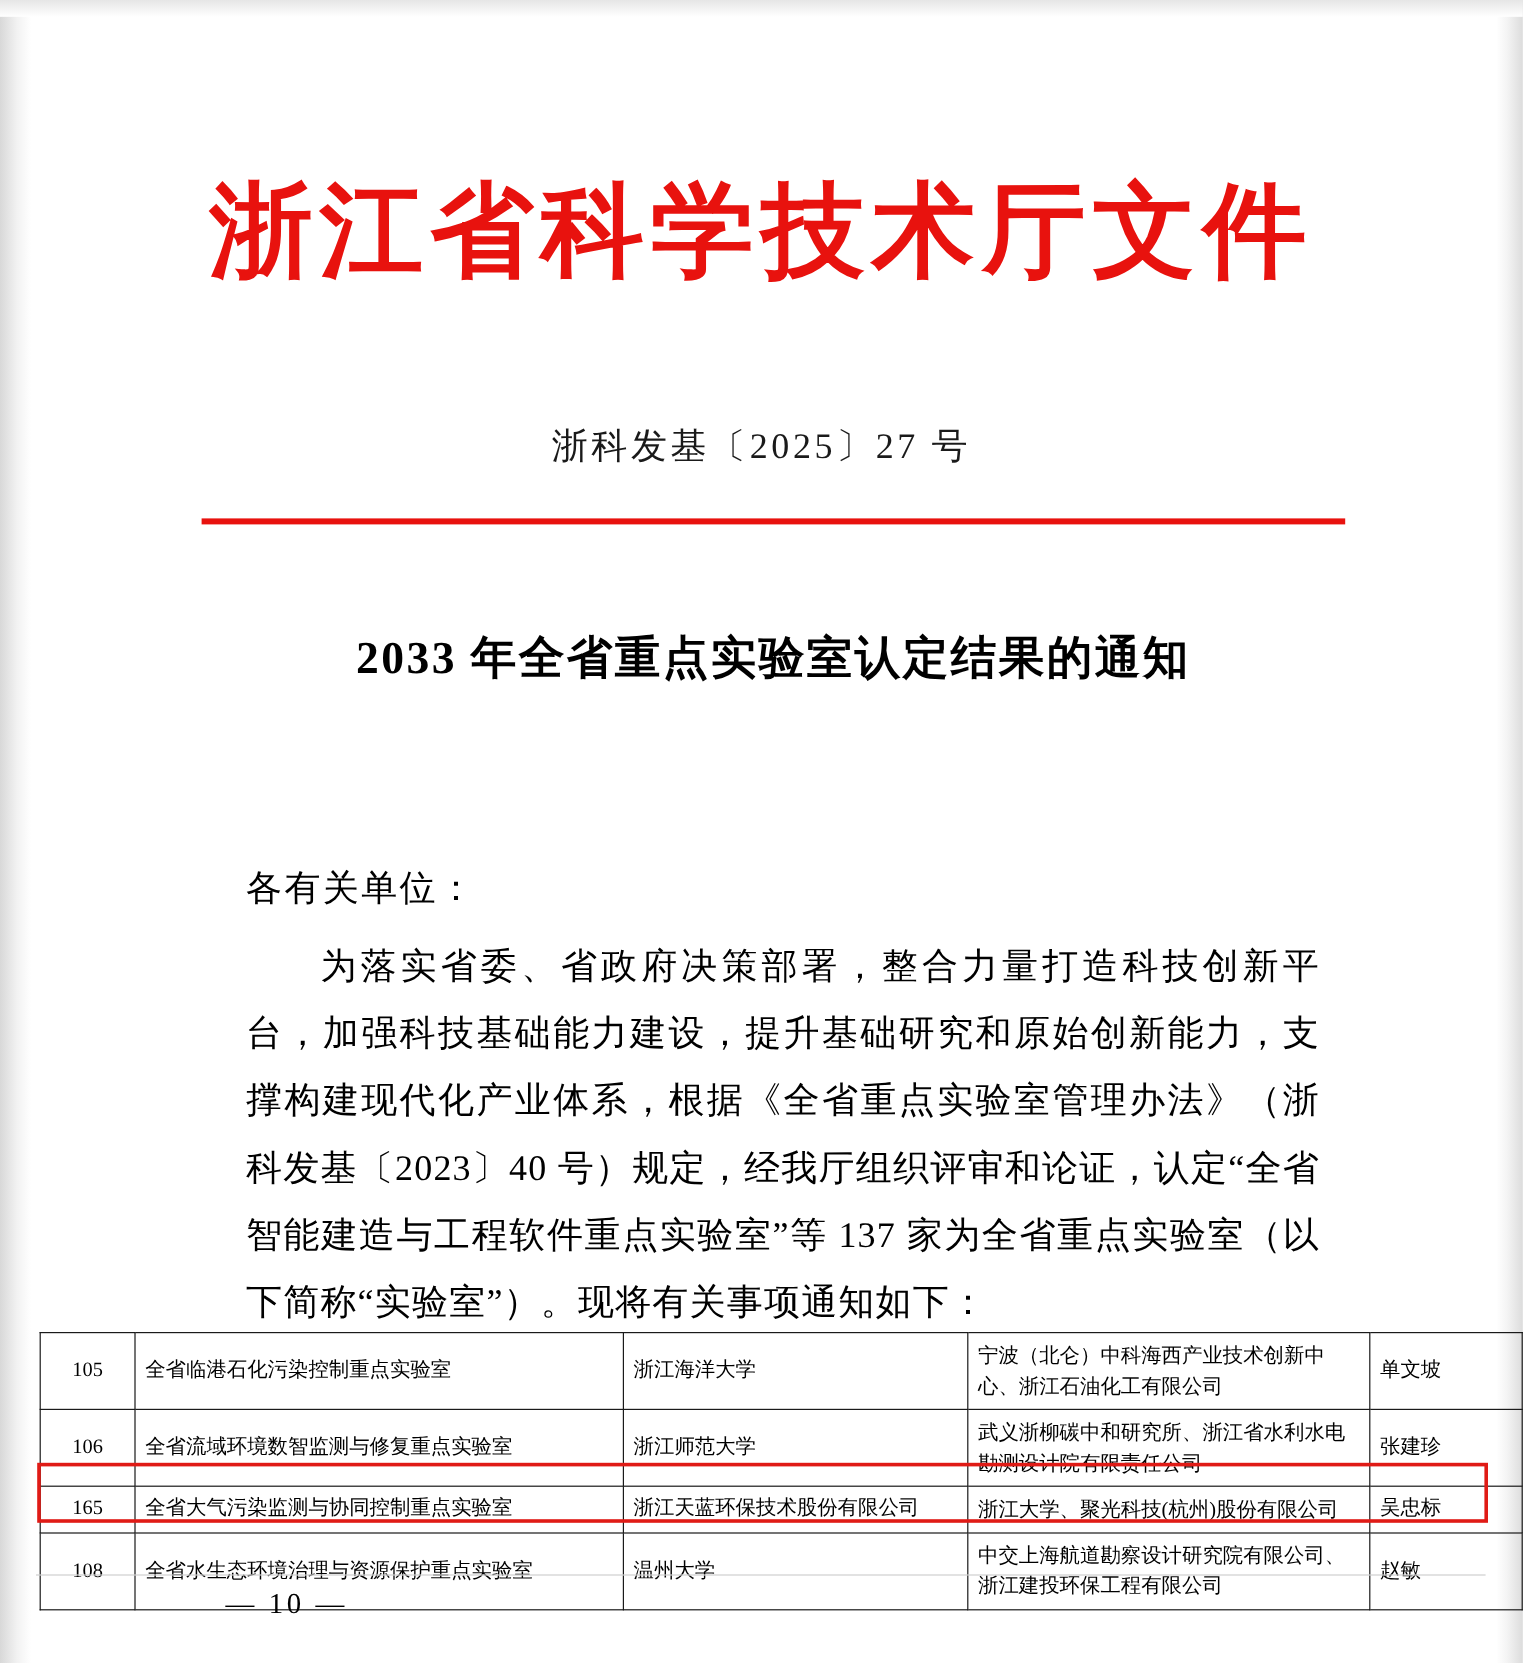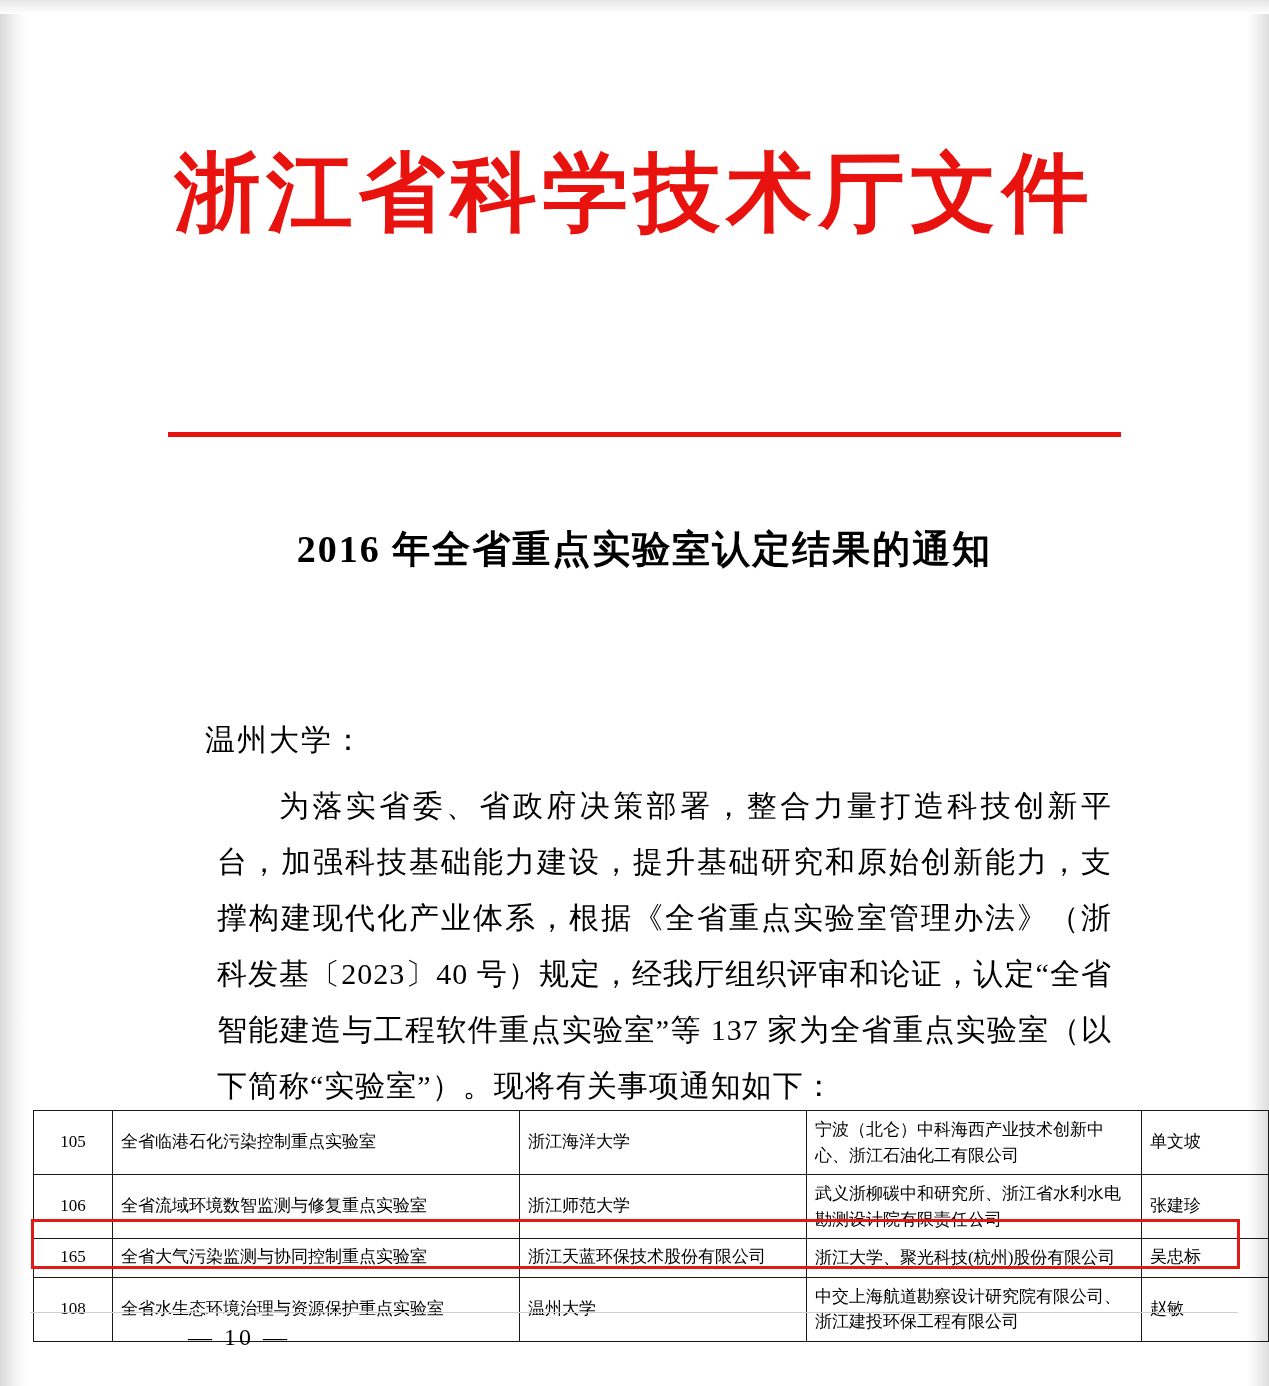"浙科发基〔2025〕27 号" div.doc-number { html: none -> <div>浙科发基〔2025〕27 号</div> }
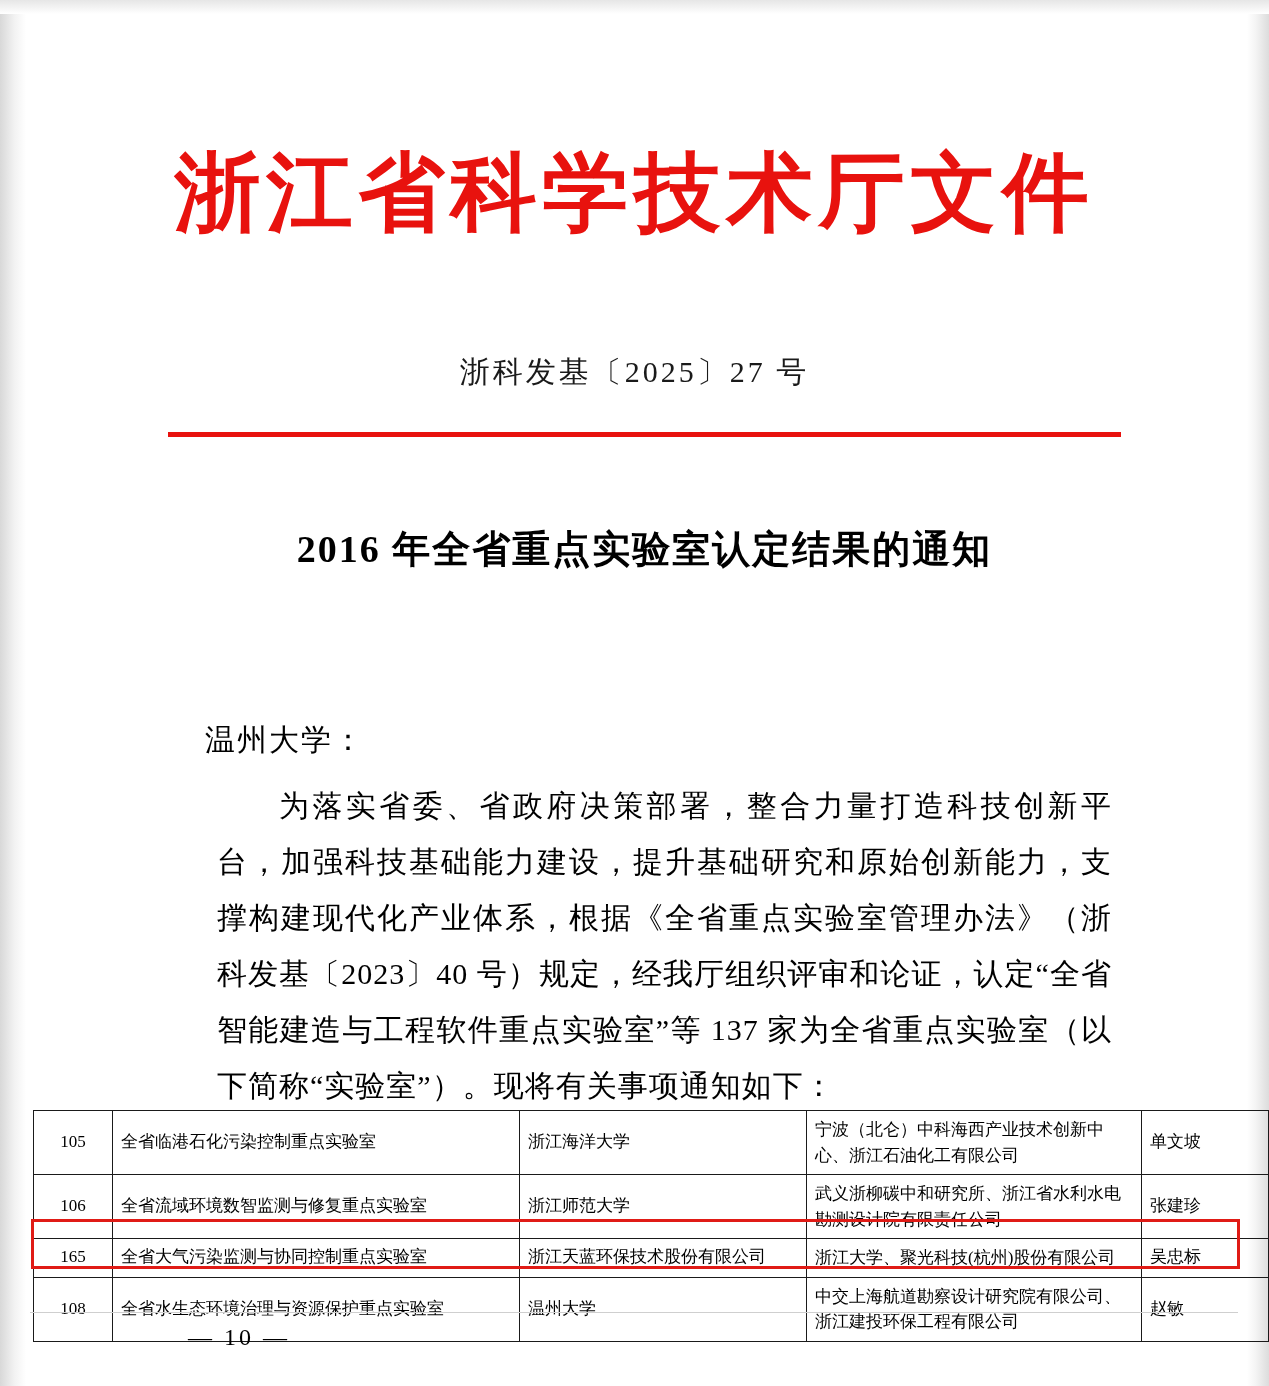"2016 年全省重点实验室认定结果的通知" span.line2 { text: 2016 -> 2033 }
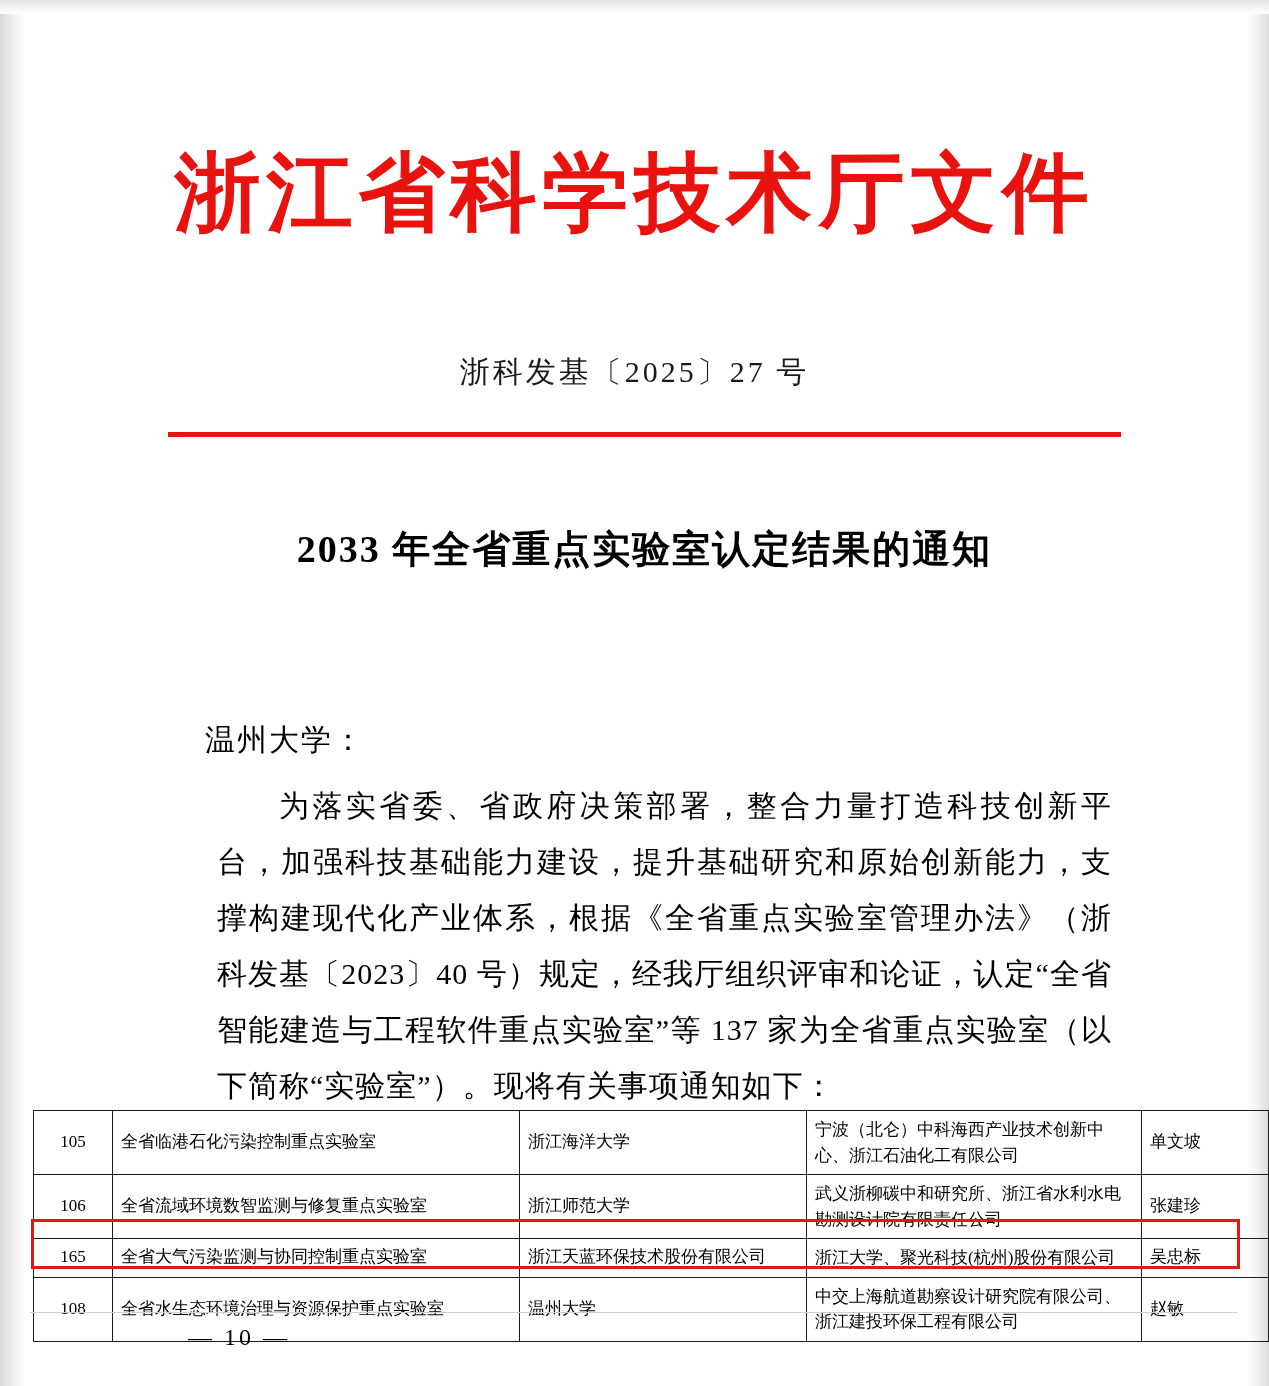"温州大学：" div.salutation { text: 温州大学 -> 各有关单位 }
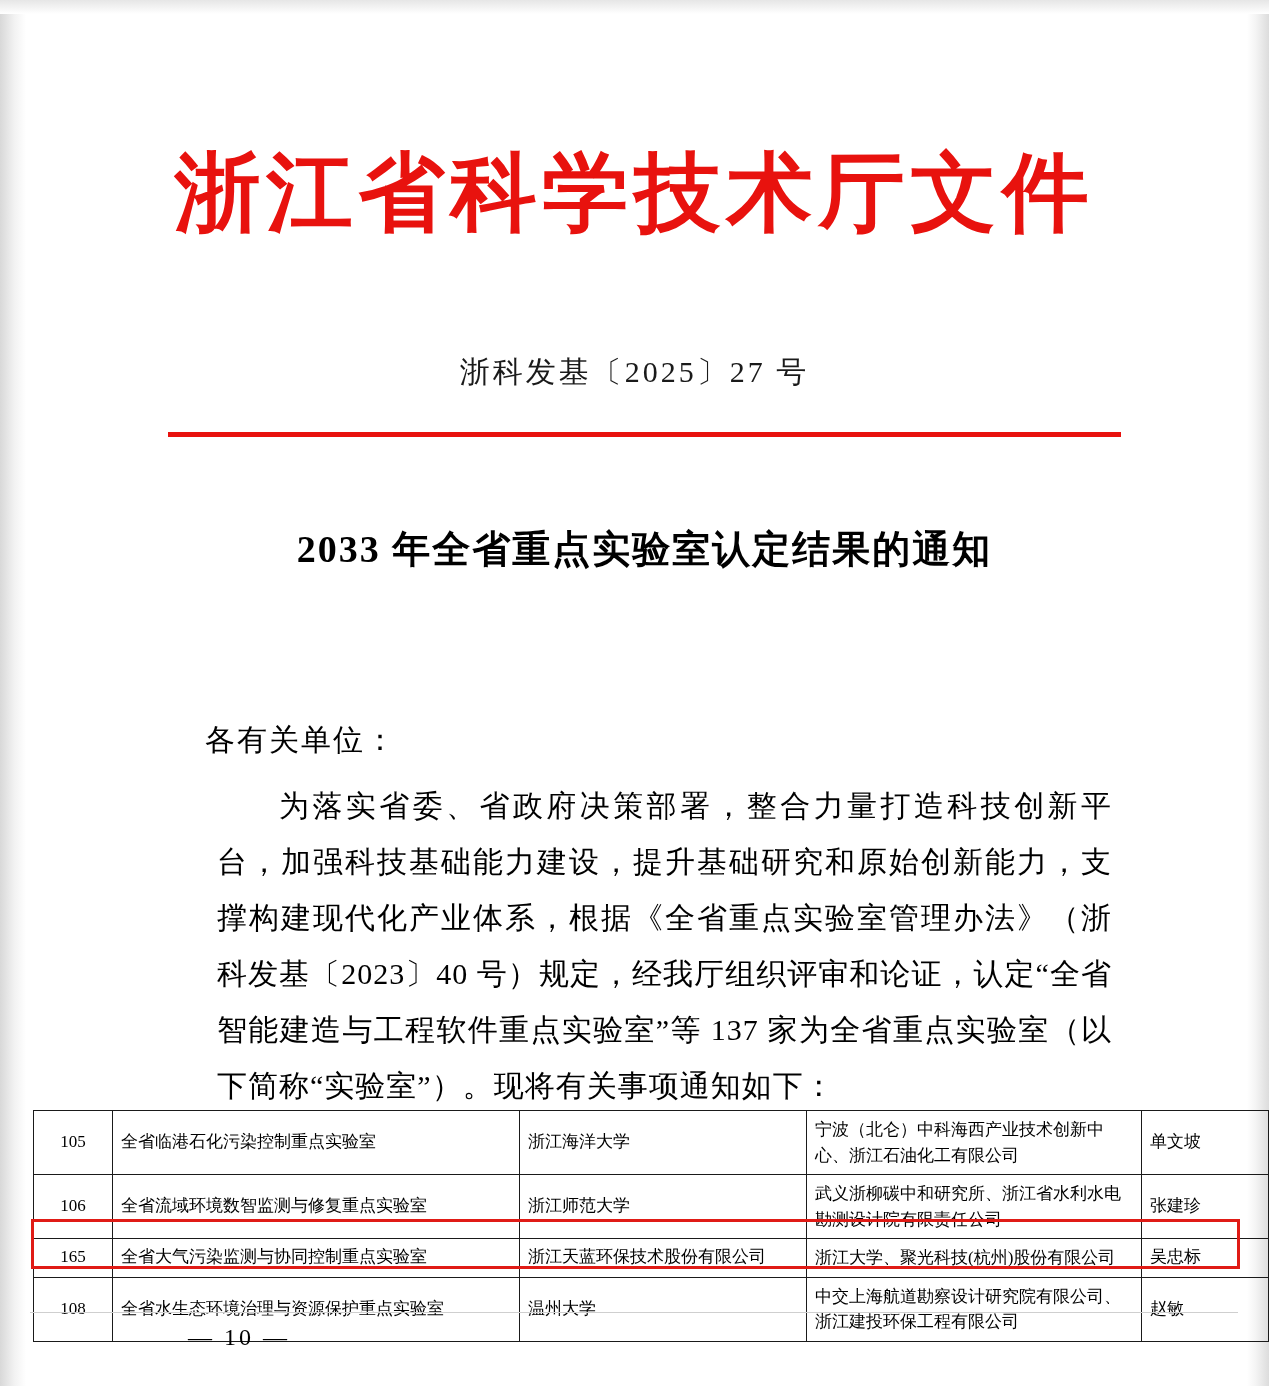"为落实省委、省政府决策部署，整合力量打造科技创新平台，加强科技基础能力建设，提升" .body-text { margin-left: 12px -> none }
